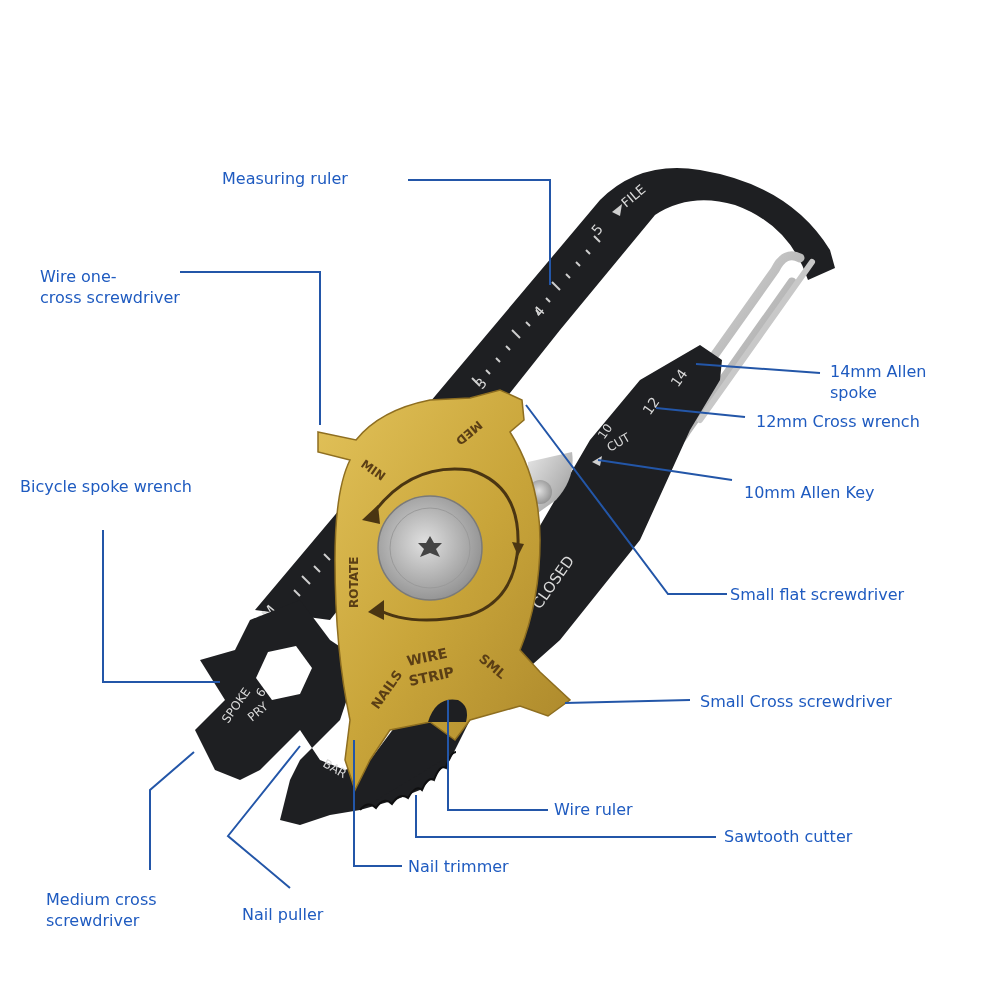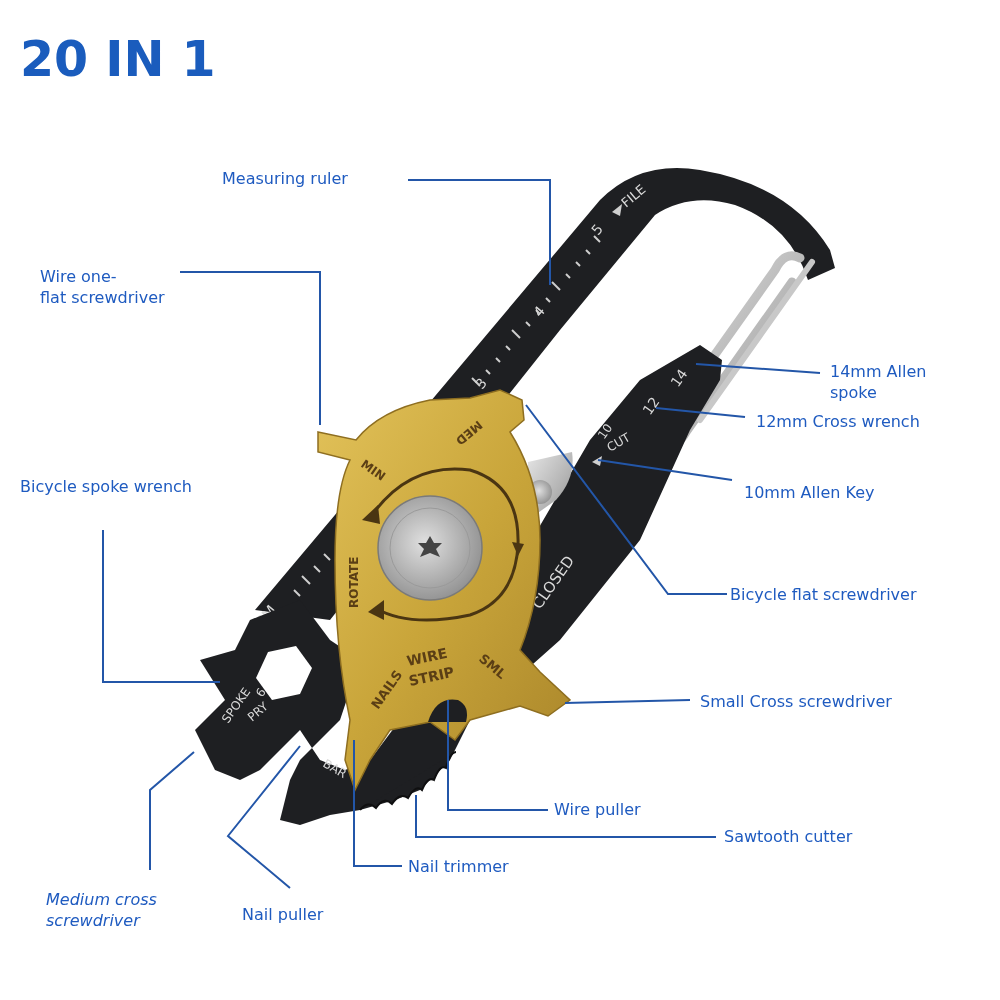"20 IN 1" div { html: <div>20 IN 1</div> -> none }
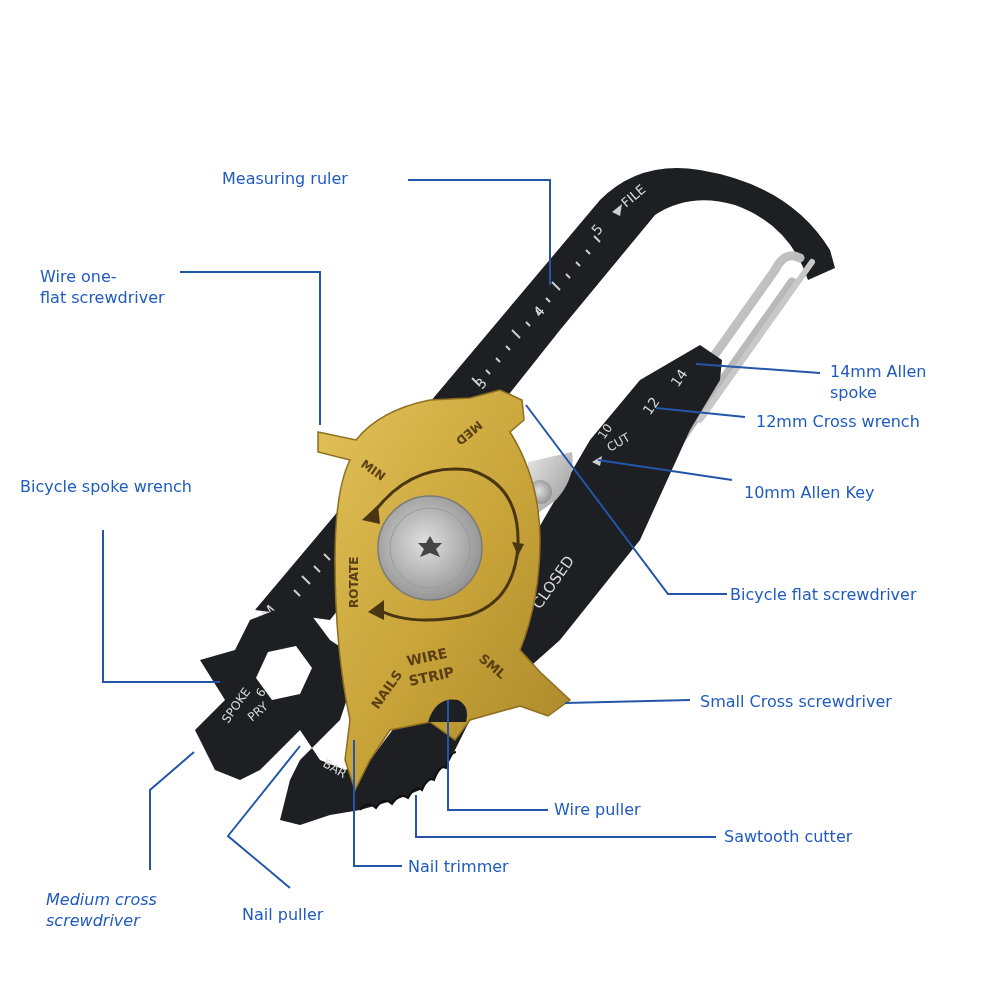"flat screwdriver" div { text: flat -> cross }
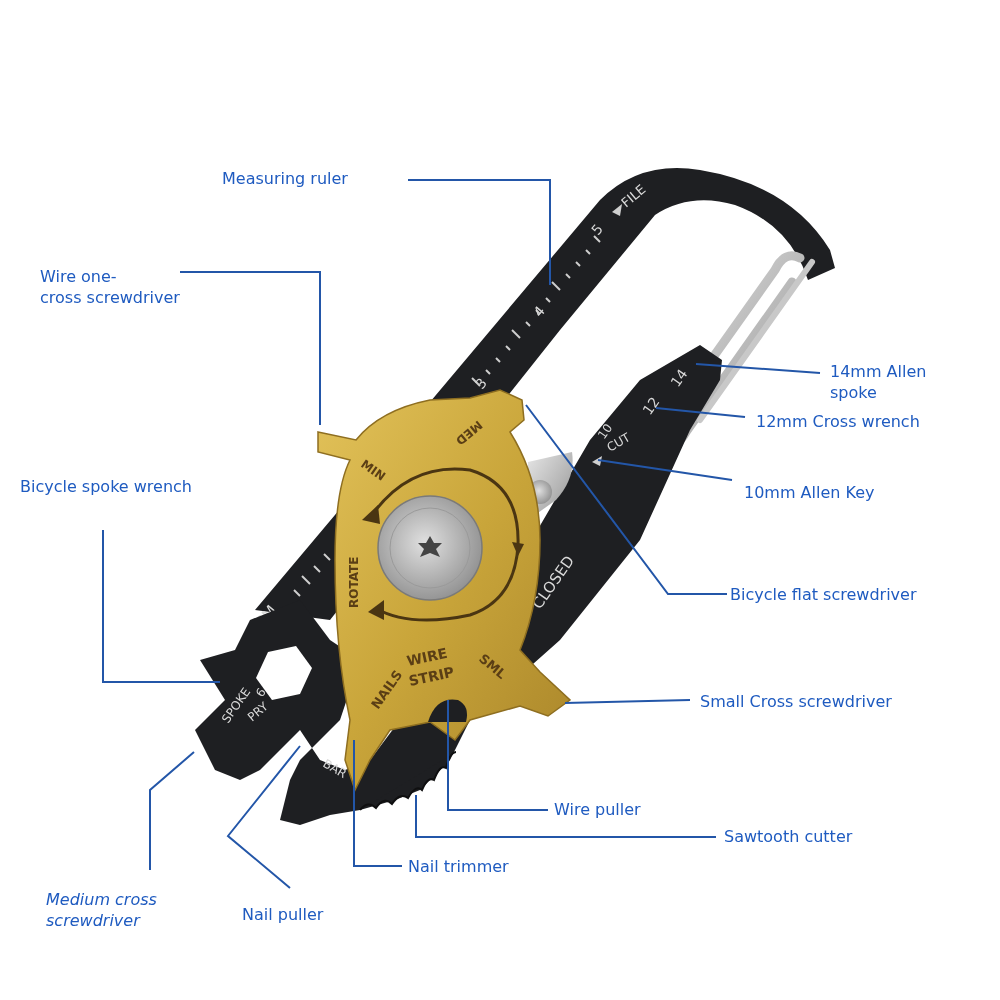"Bicycle flat screwdriver" div.label { text: Bicycle -> Small }
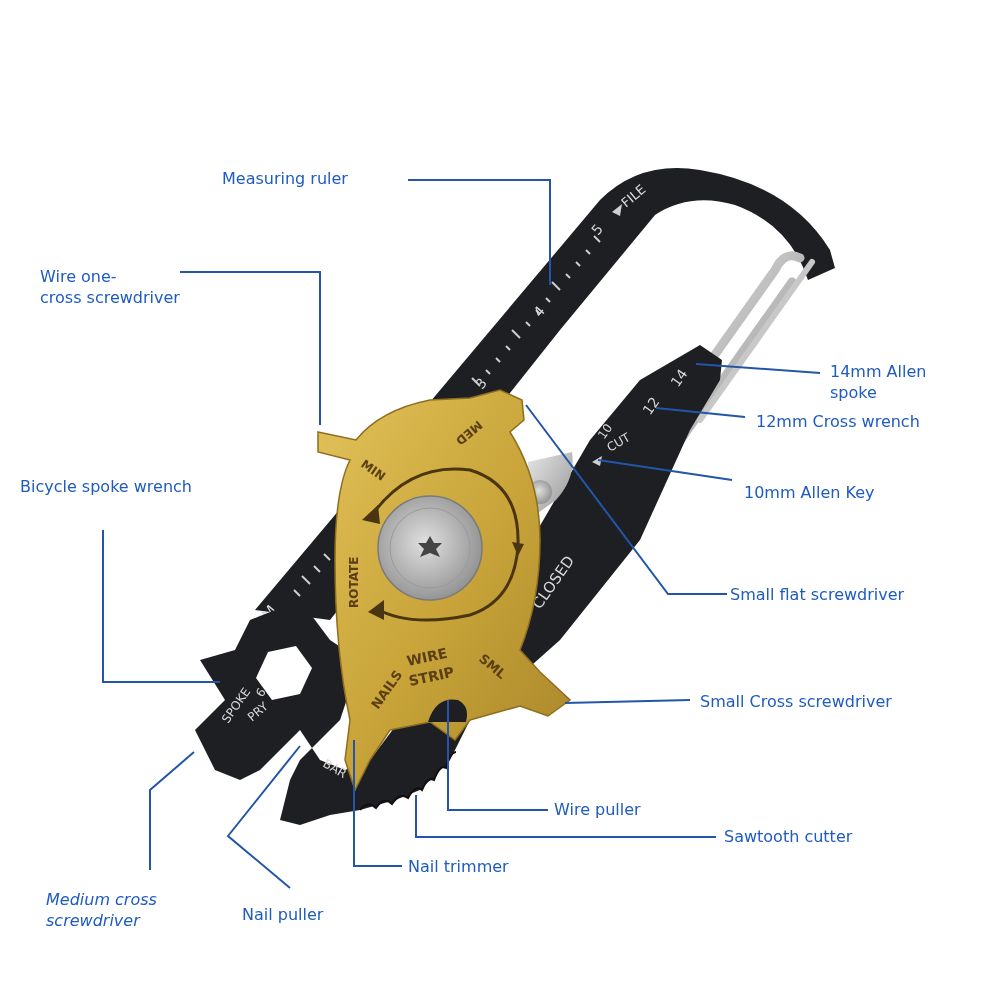"Wire puller" div.label { text: puller -> ruler }
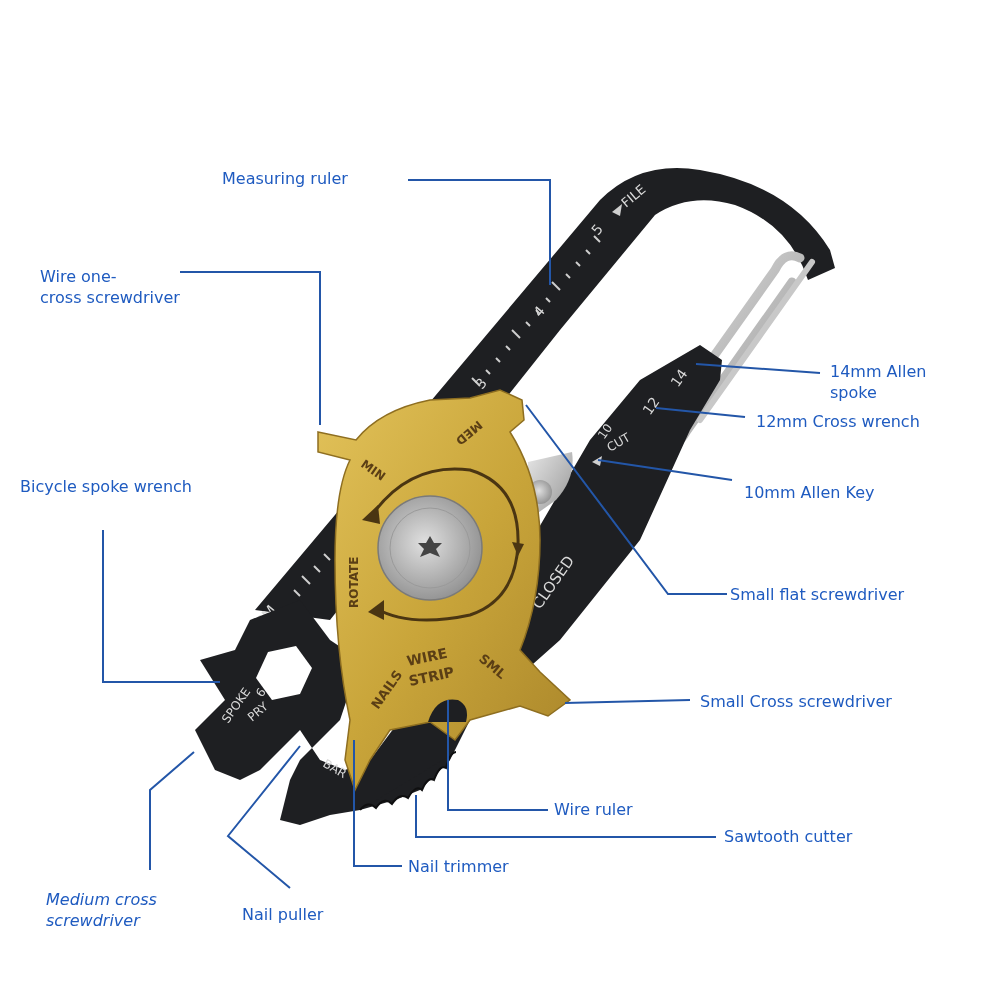"Medium cross" div.label { font-style: italic -> none }
